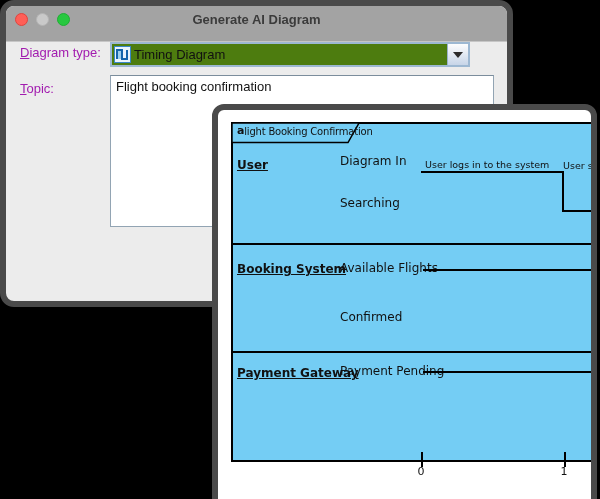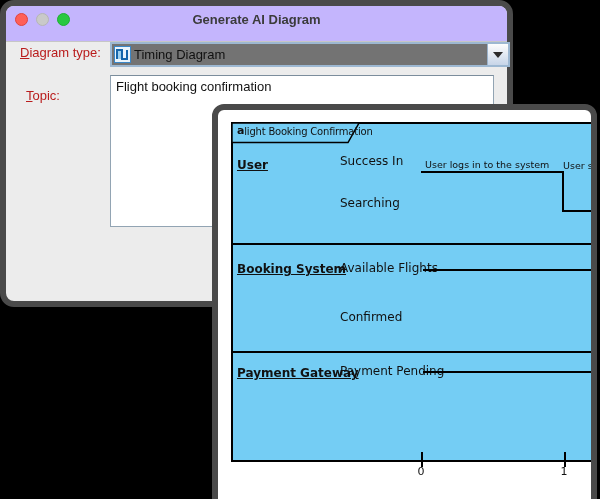"Generate AI Diagram" .titlebar { background: #c4b5fd -> #a3a3a3 }
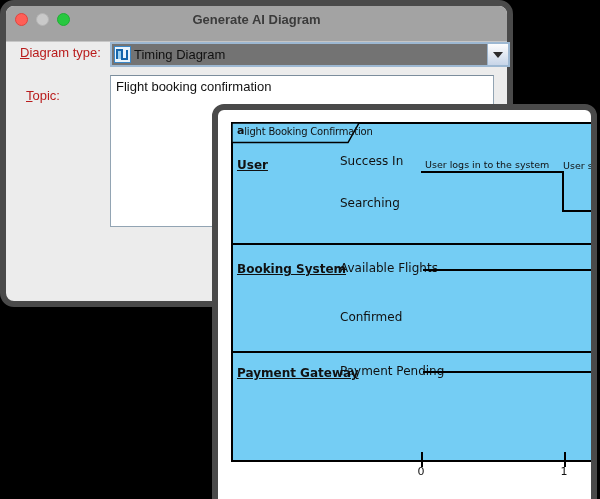"Diagram type:" .field-label { color: #b91c1c -> #a21caf }
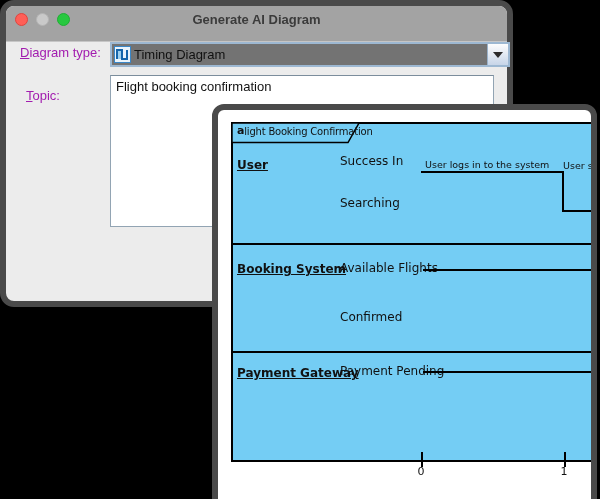"Timing Diagram" .combo { background: #737373 -> #4d7c0f; width: 400px -> 360px }
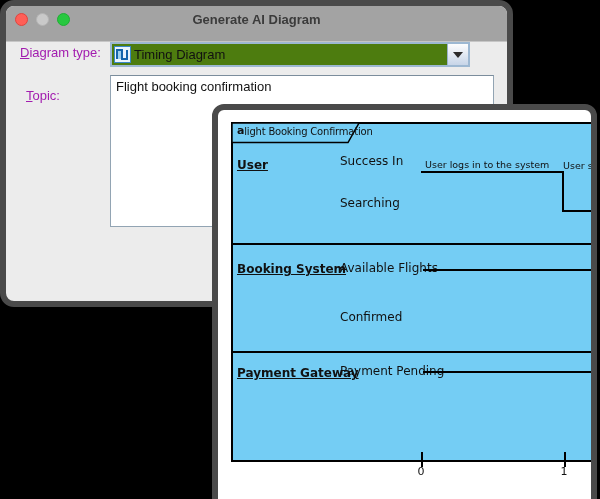"Topic:" div.field-label { margin-left: 6px -> none; top: 54px -> 47px }
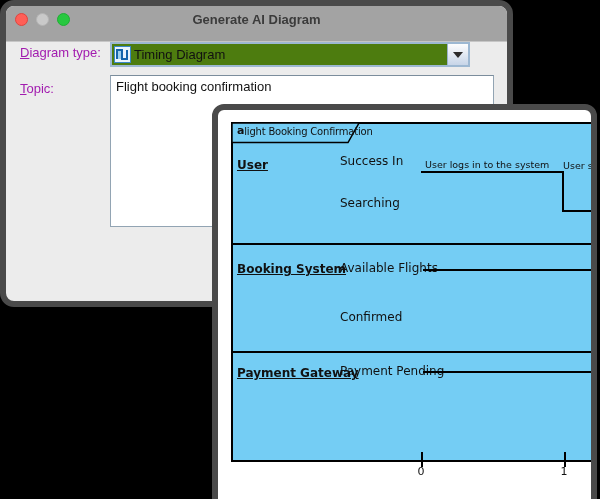"Success In" div.state-label { text: Success -> Diagram }
